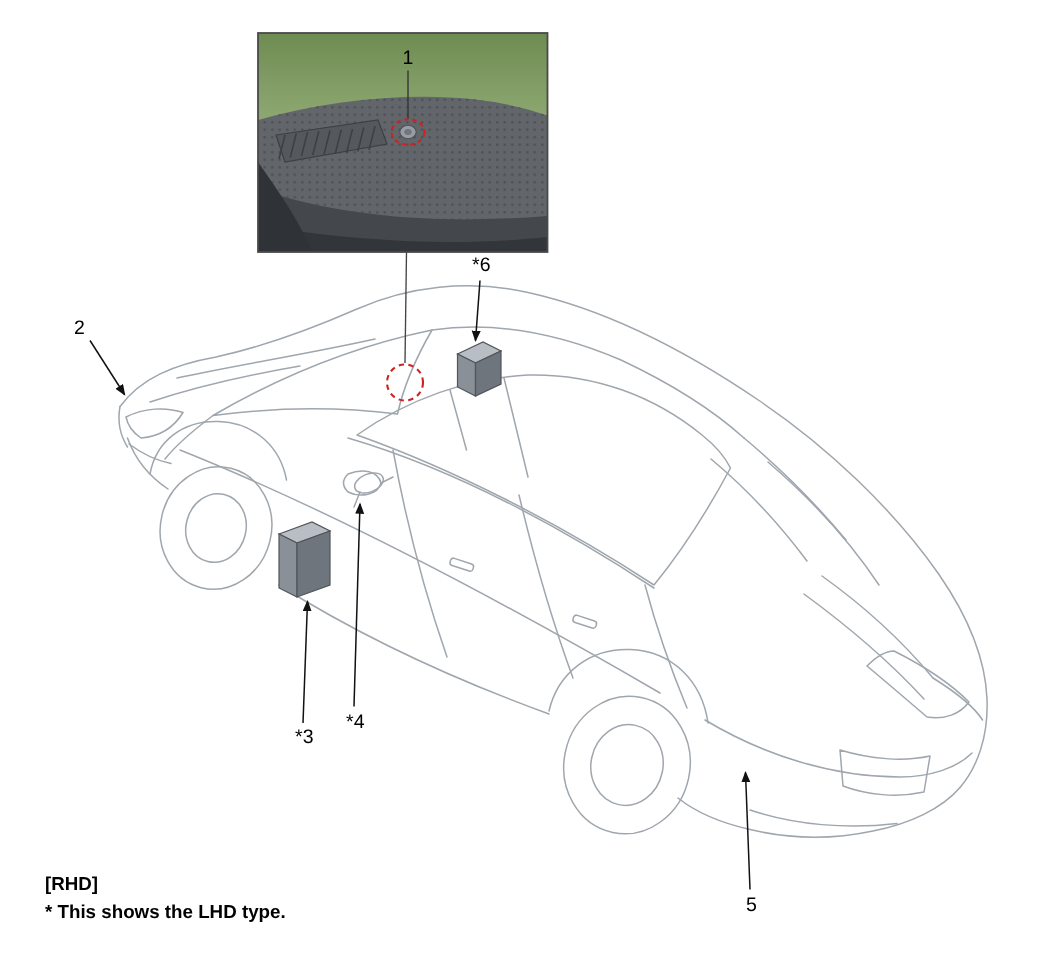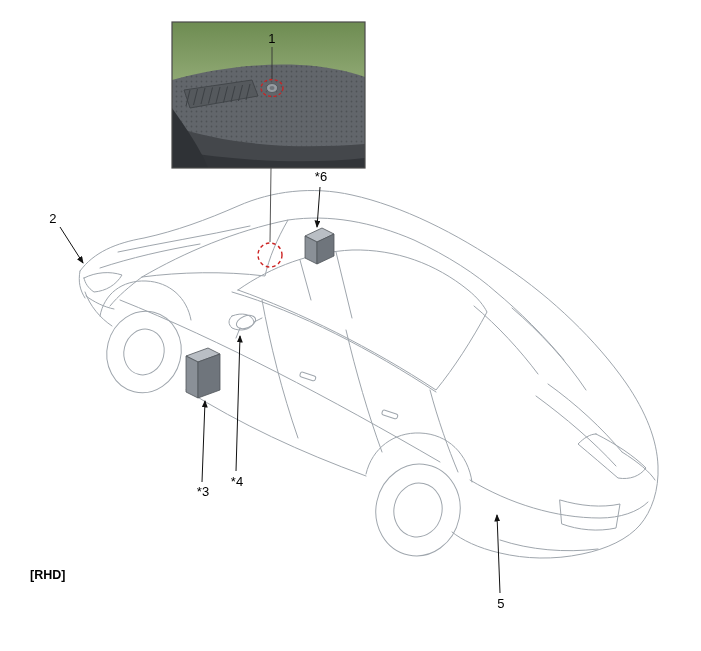"[RHD]" .footer { top: 566px -> 580px }
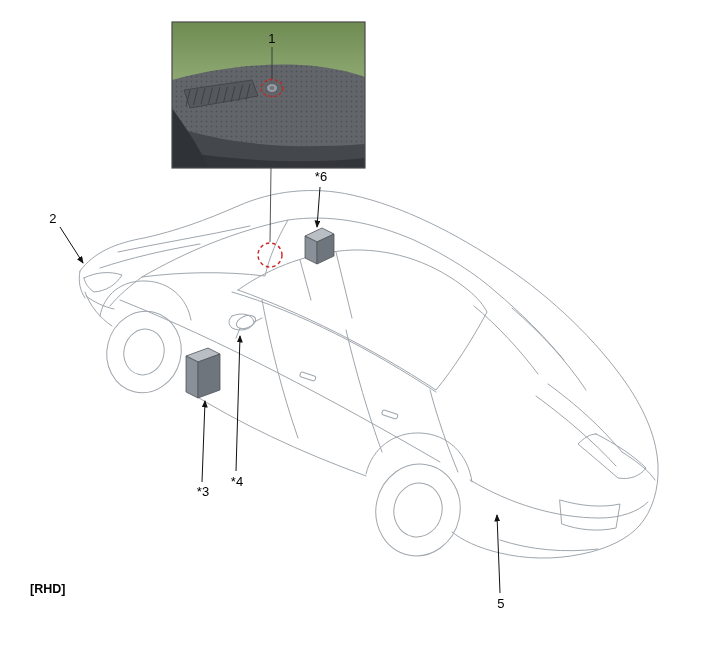"* This shows the LHD" div { html: none -> <div>* This shows the LHD type.</div> }
